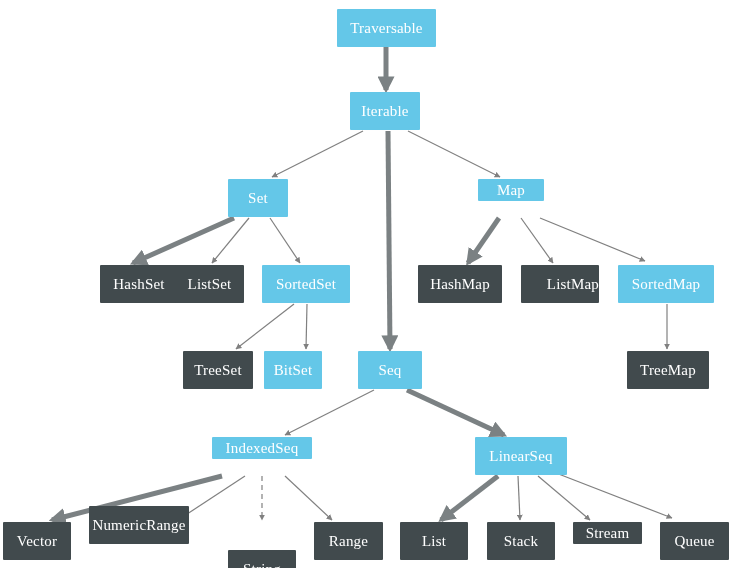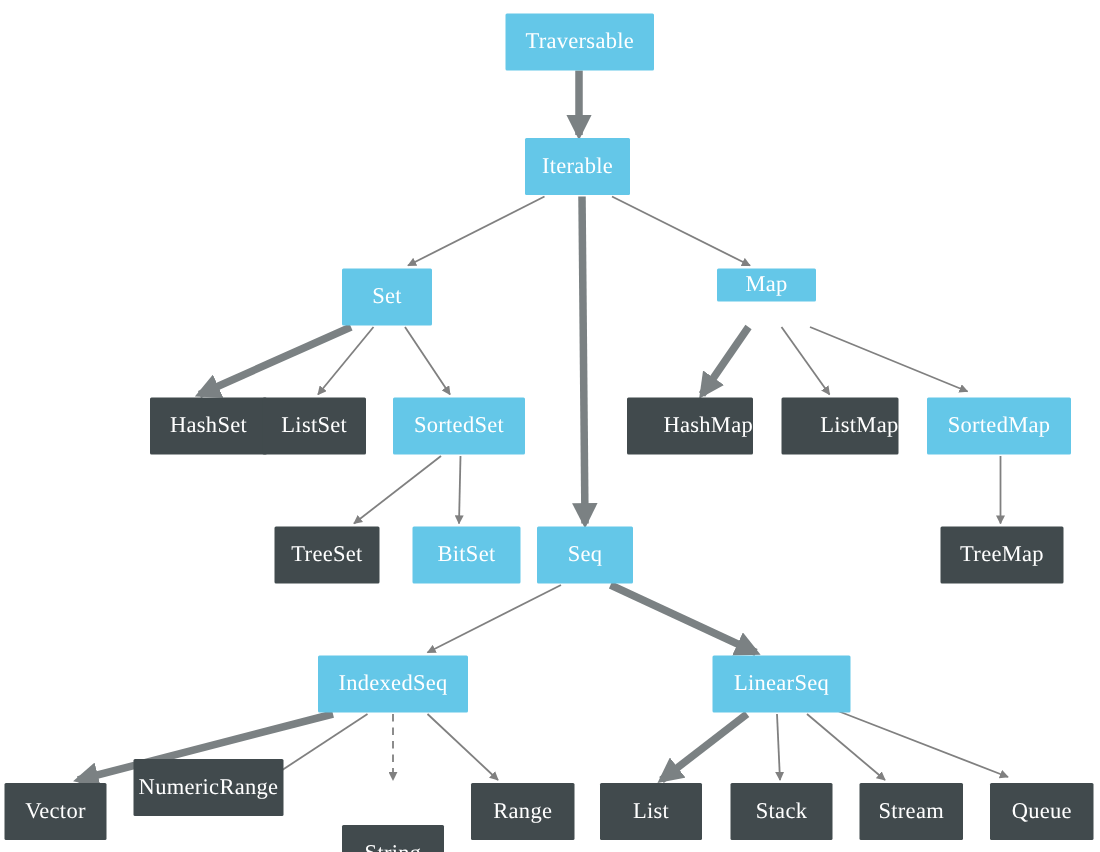"HashMap" div.node { justify-content: flex-end -> none }
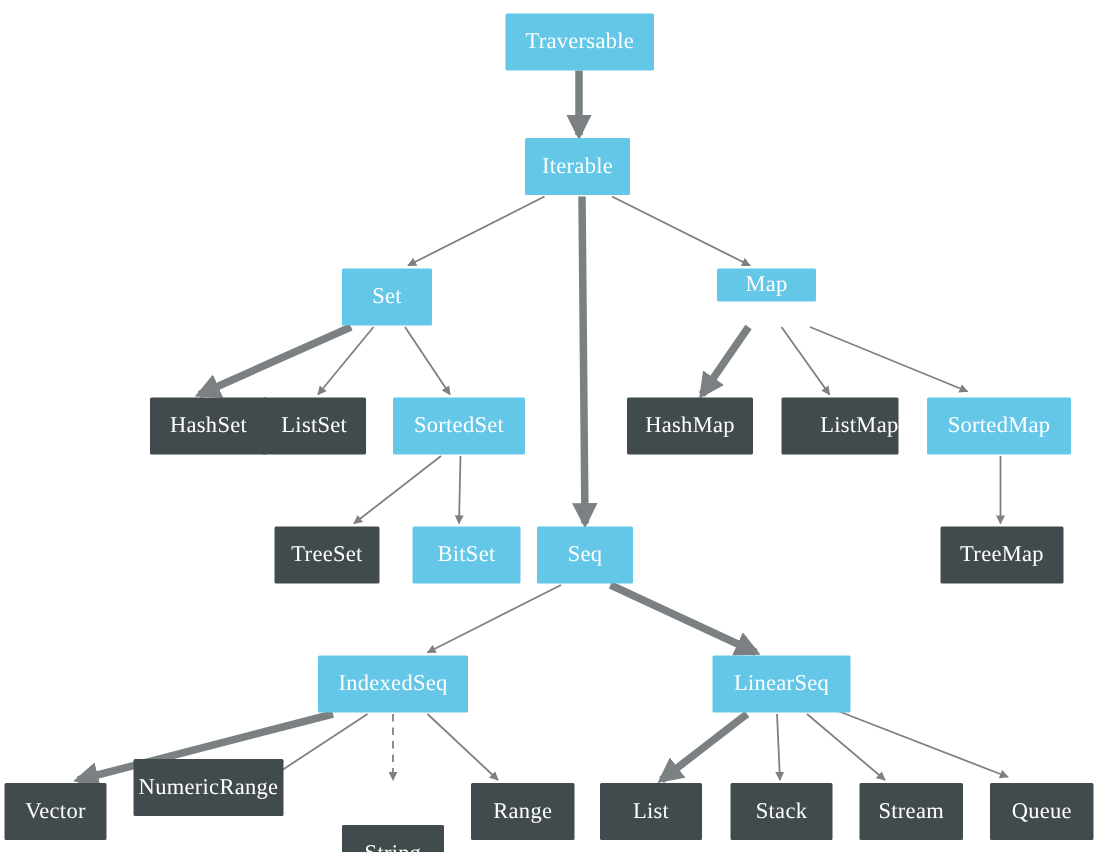"BitSet" div.node { left: 275px -> 264px; width: 72px -> 58px }
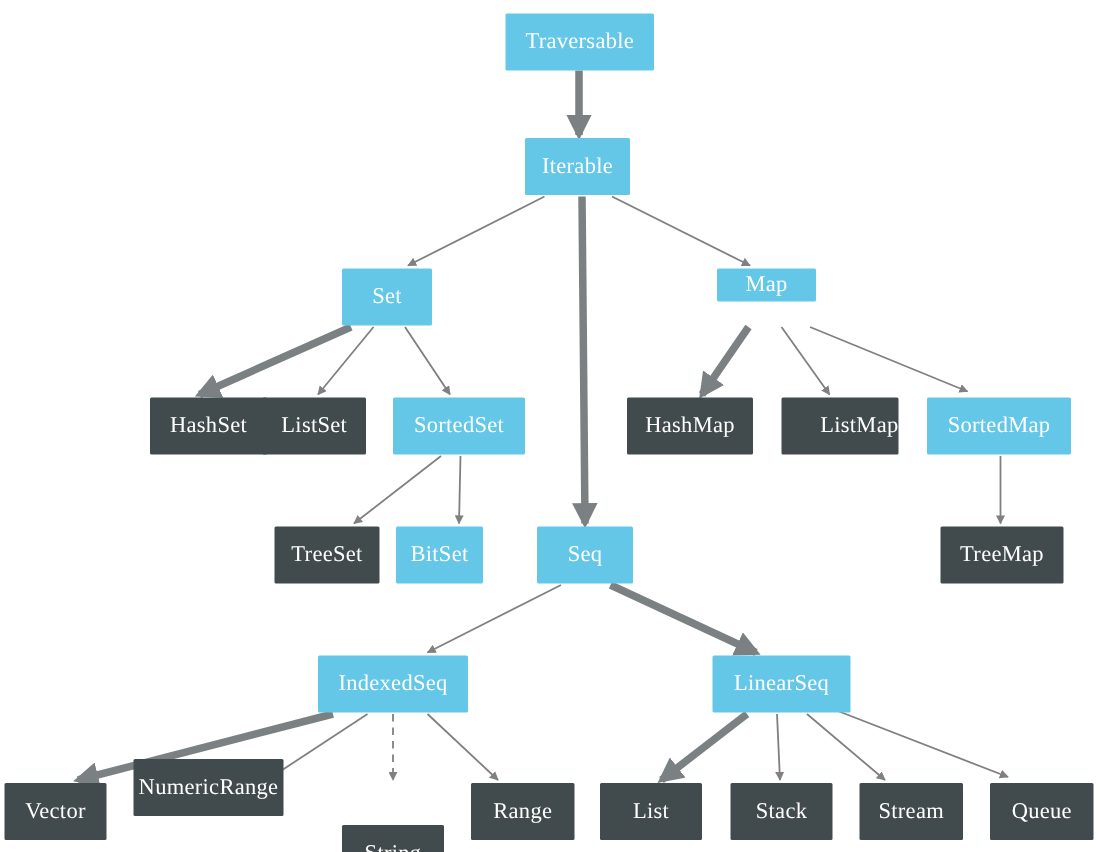"IndexedSeq" div.node { height: 38px -> 22px }
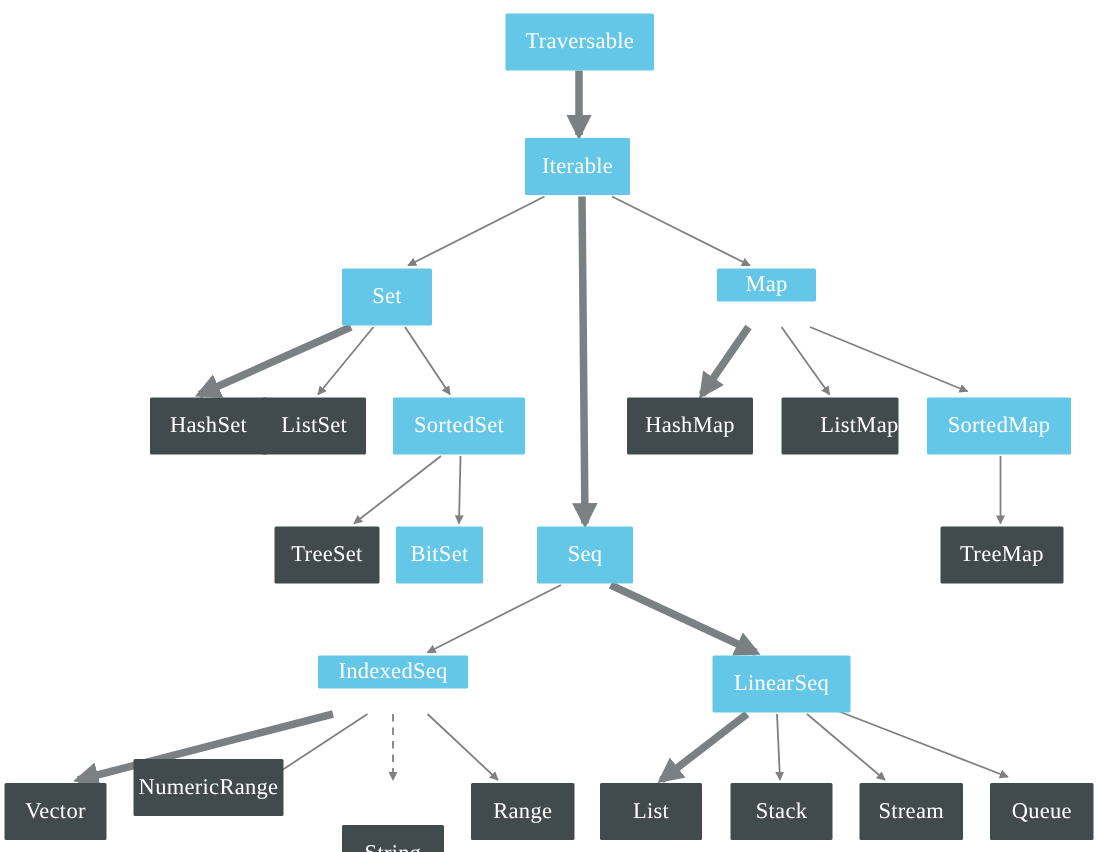"Stream" div.node { height: 38px -> 22px }
